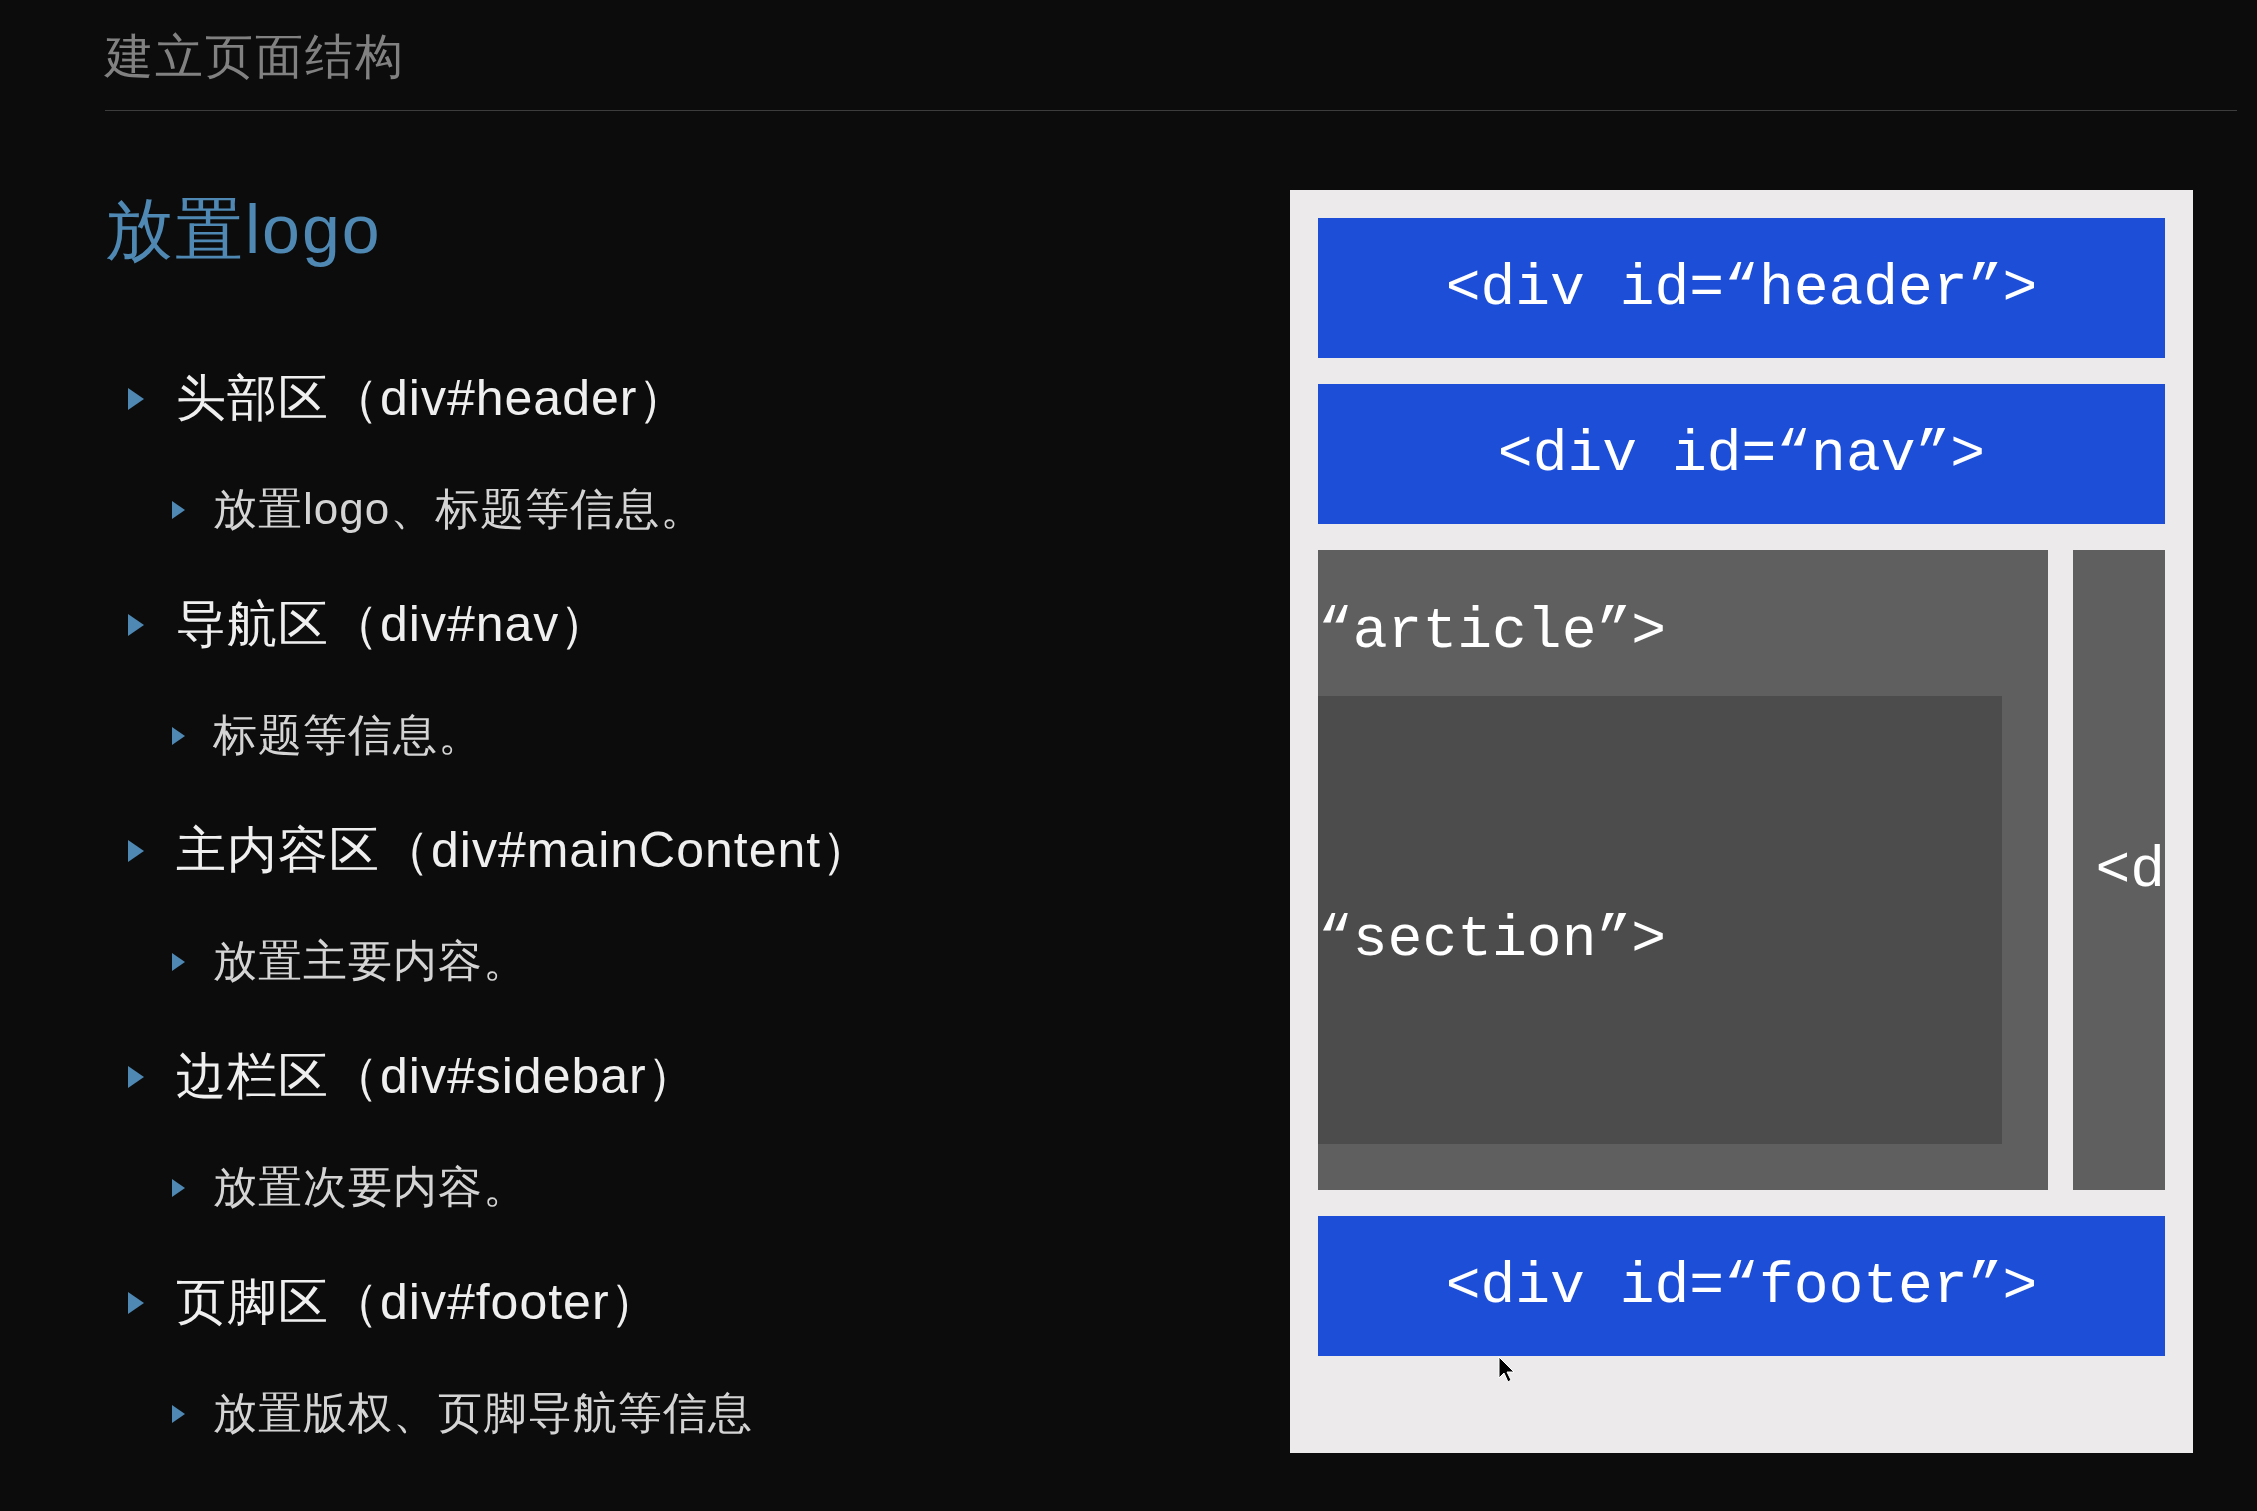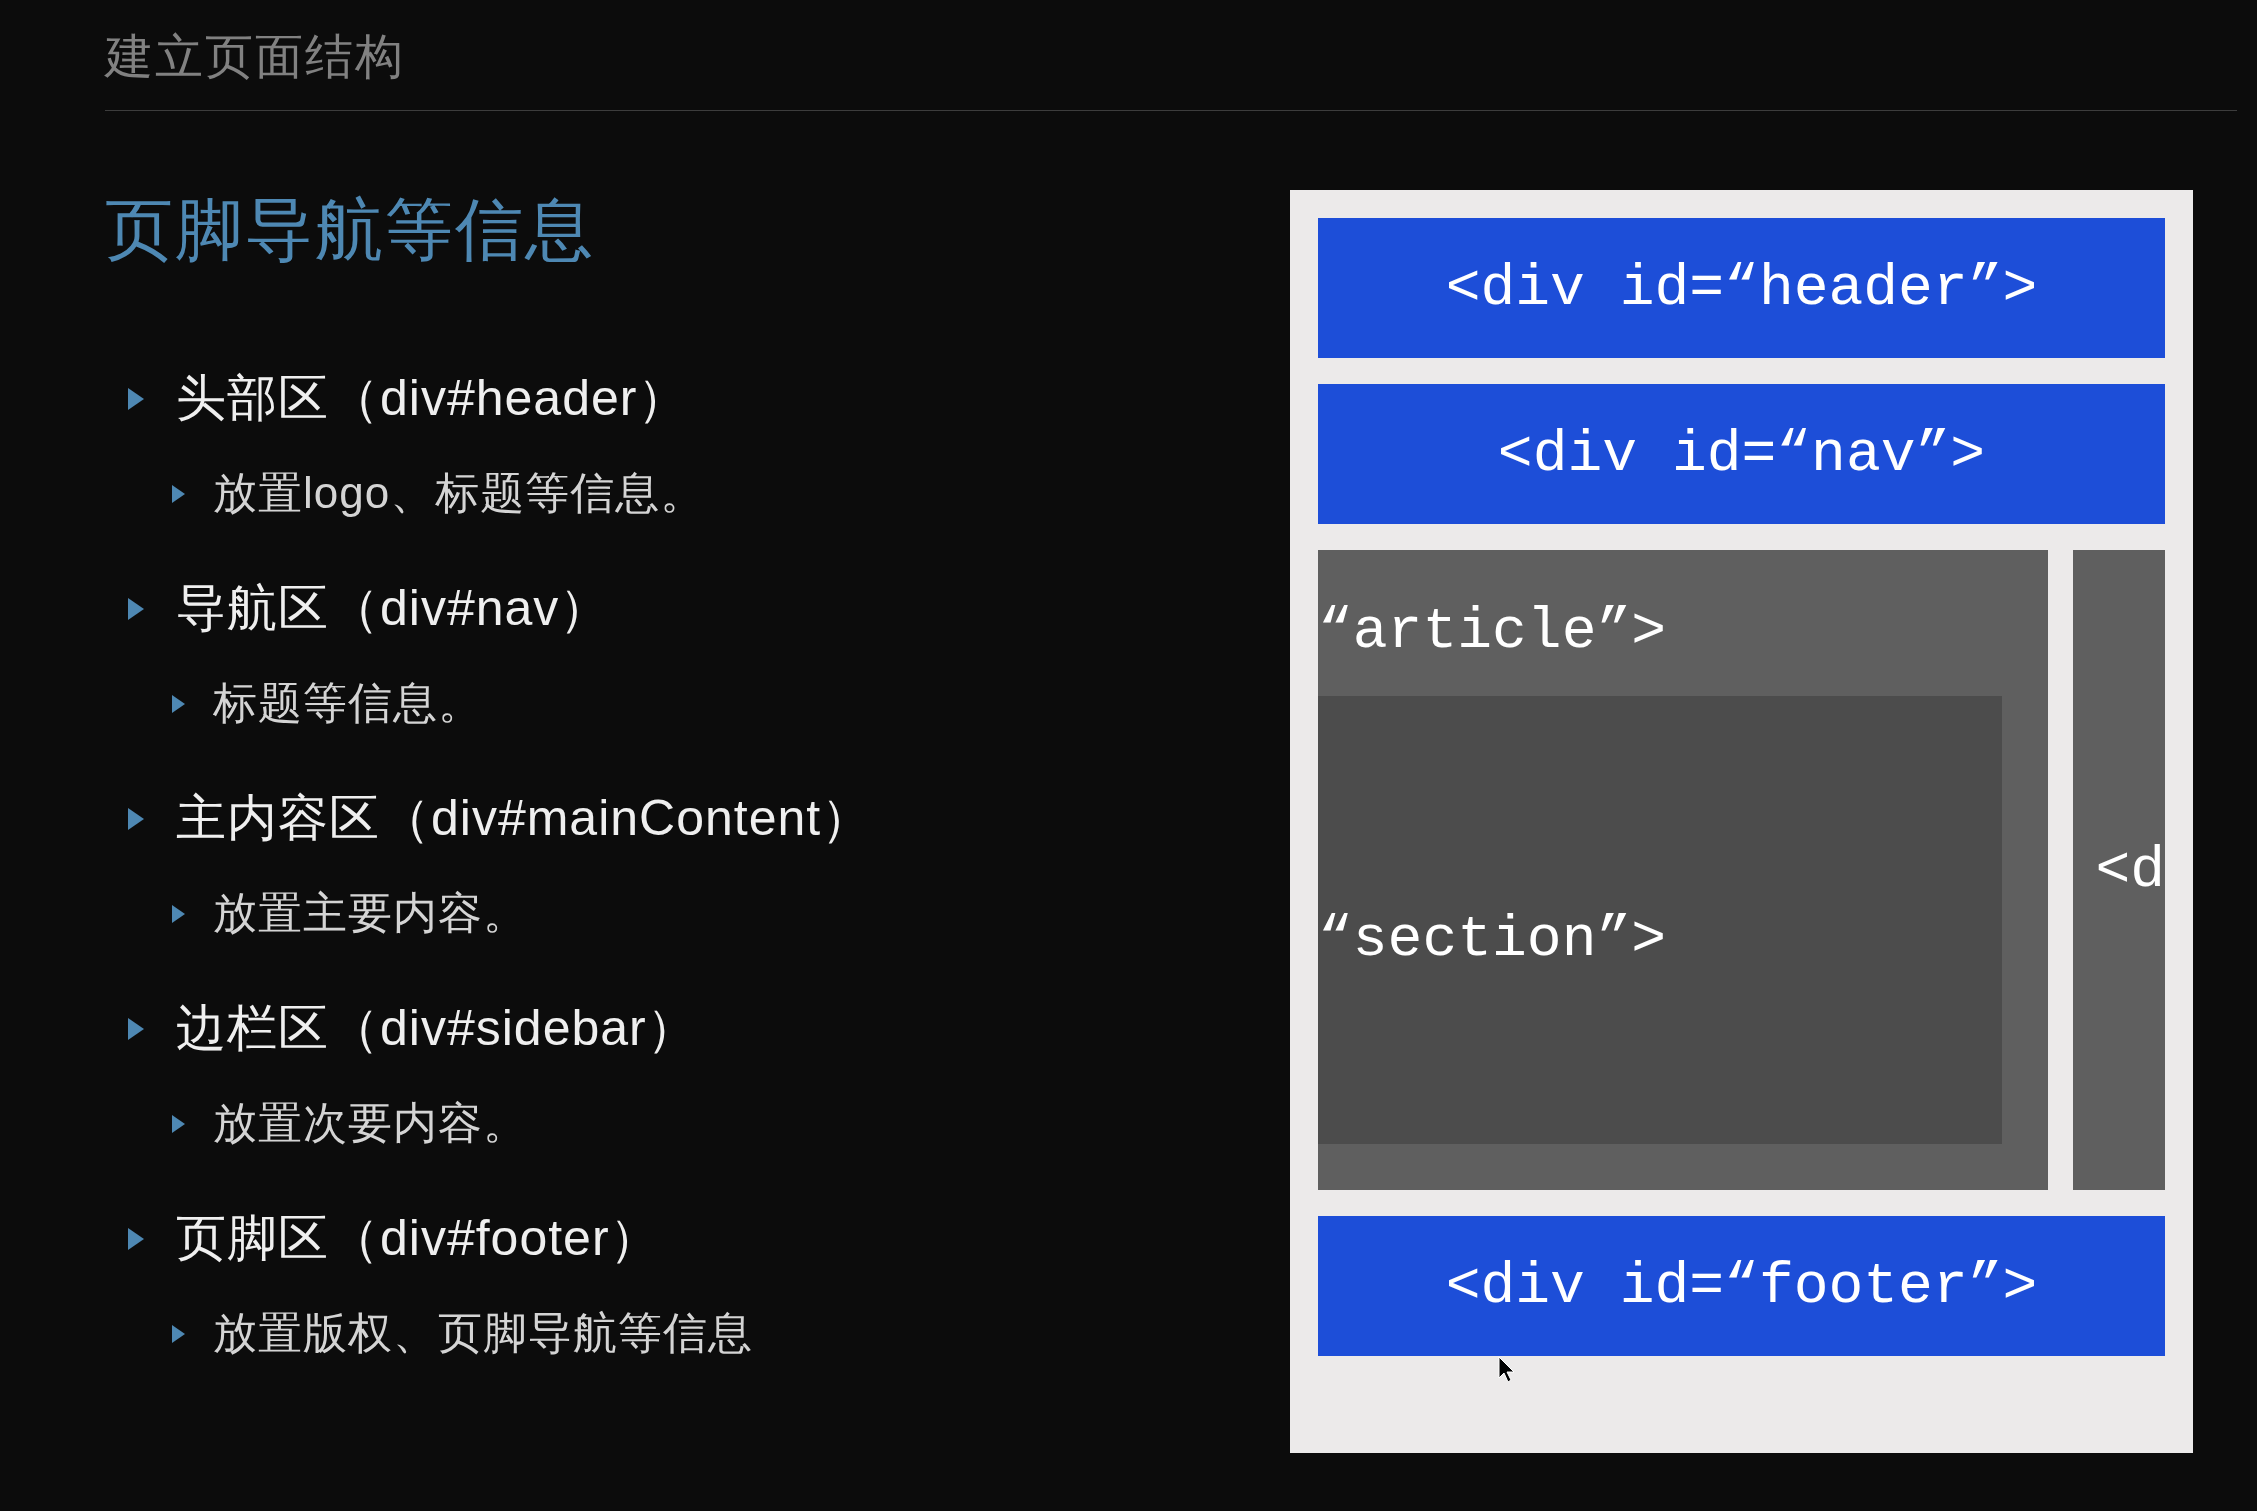"页脚导航等信息" div.content-heading { text: 页脚导航等信息 -> 放置logo }
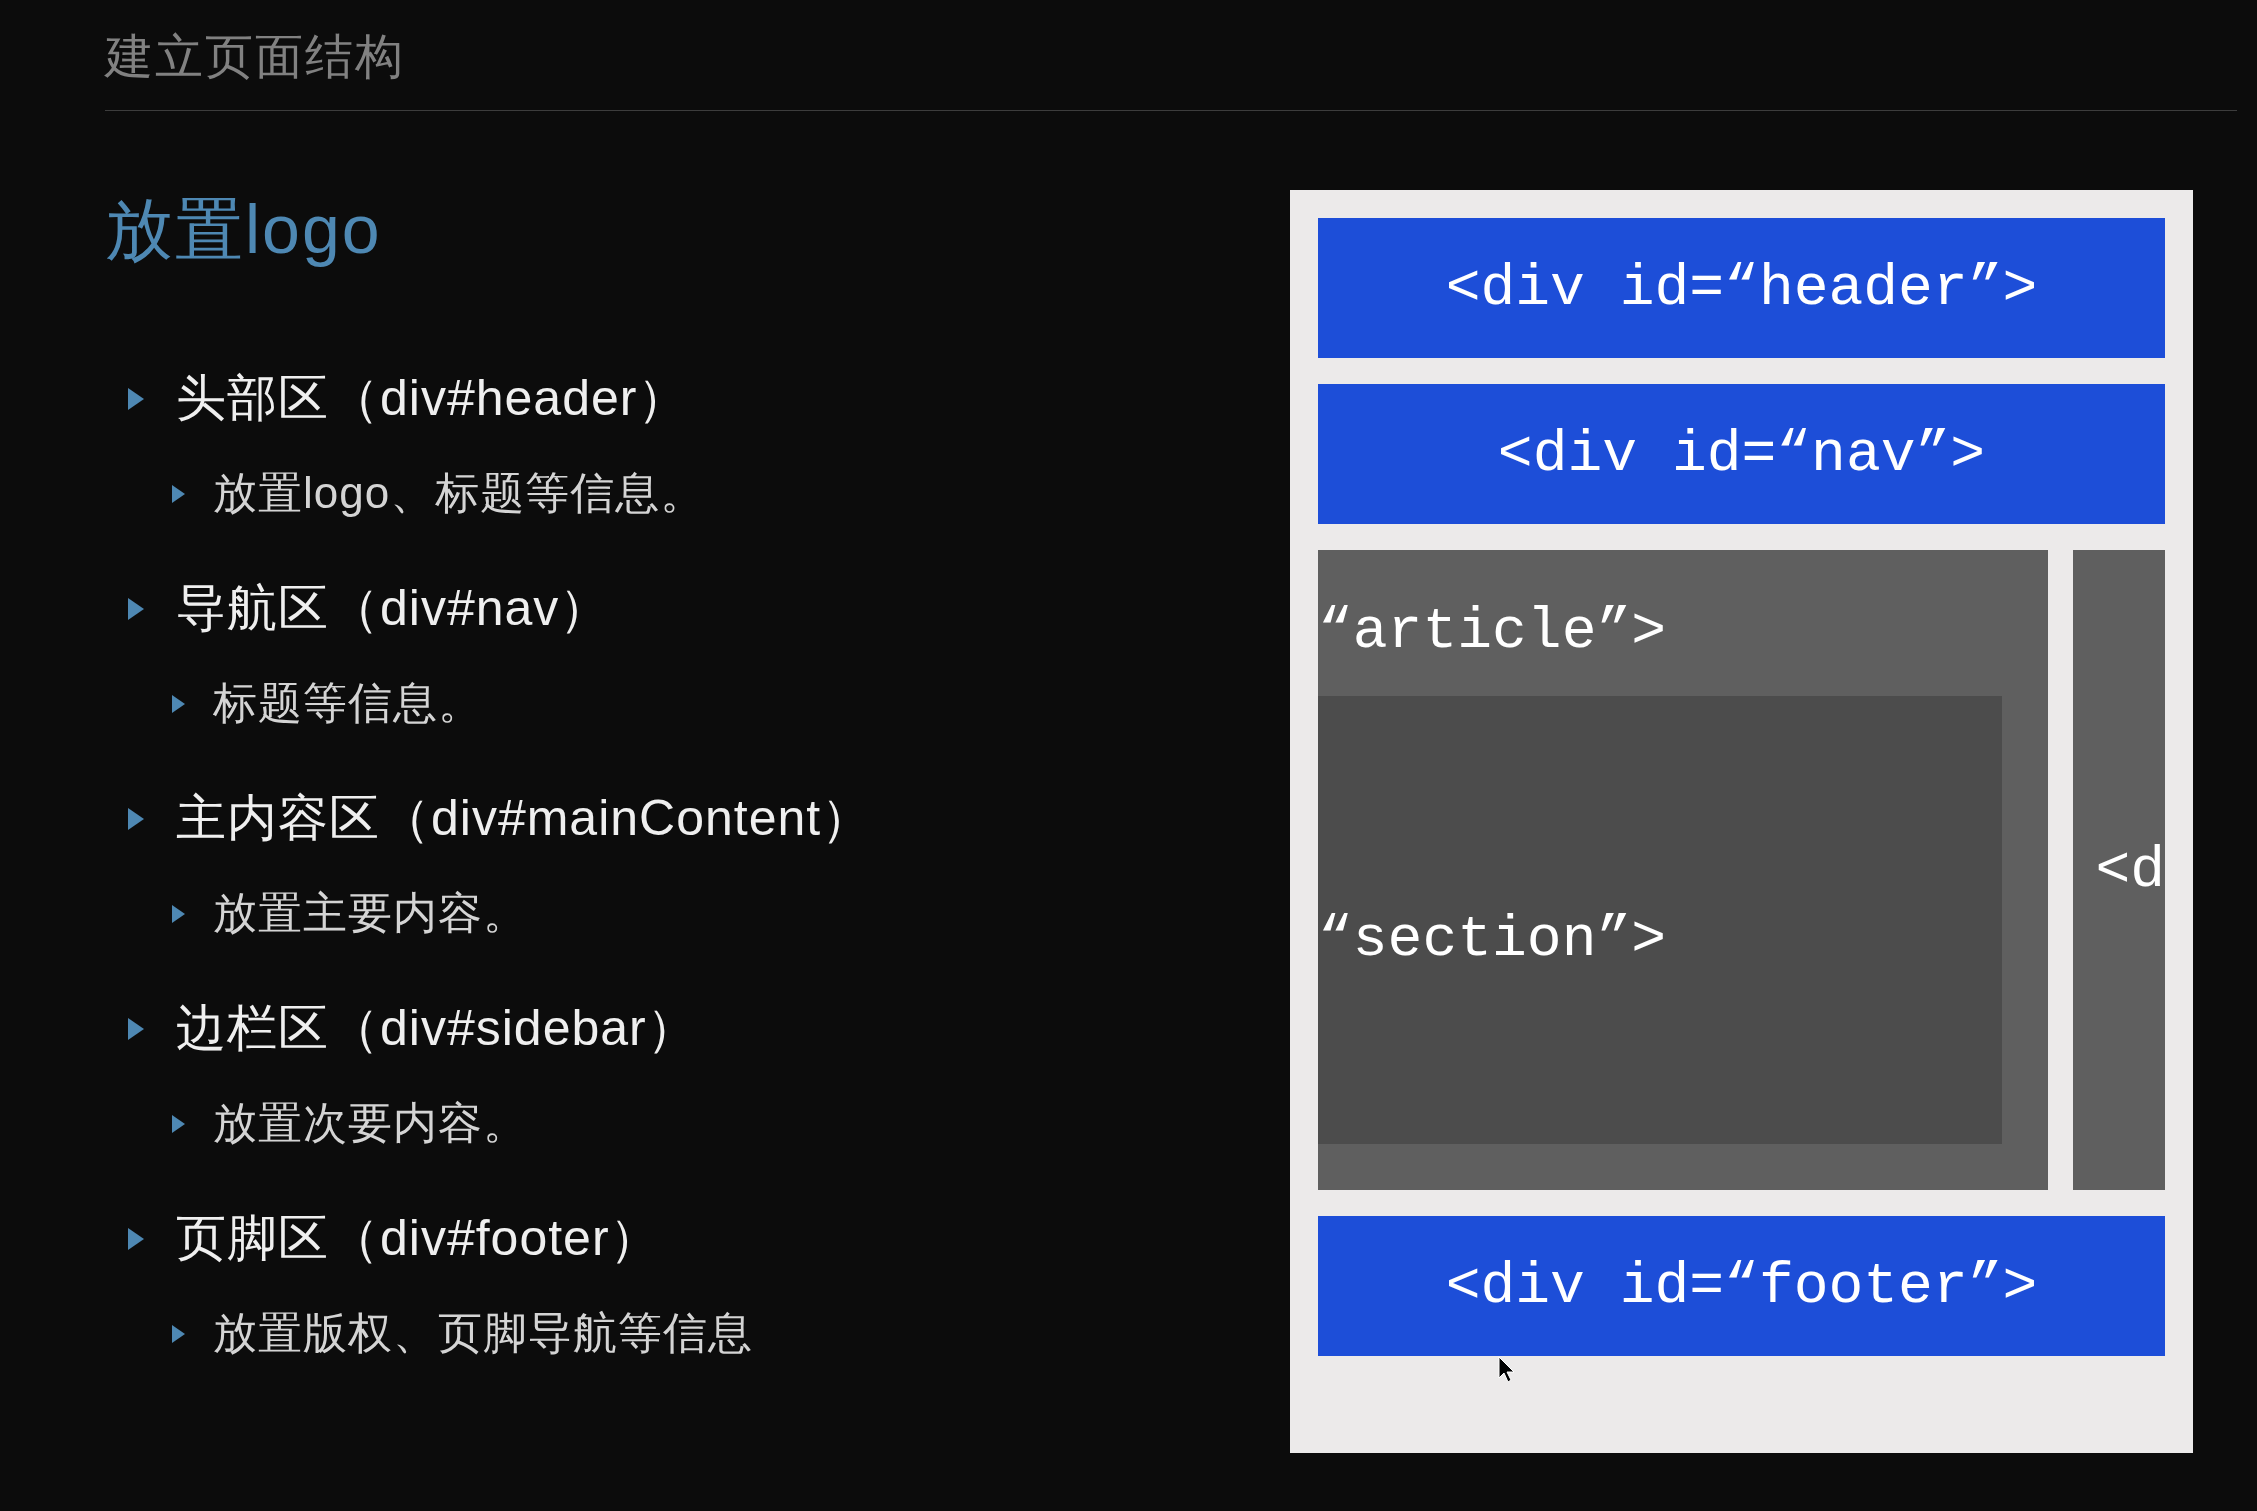"放置logo、标题等信息。" ul.inner { margin: 32px 0 52px 44px -> 48px 0 52px 44px }
